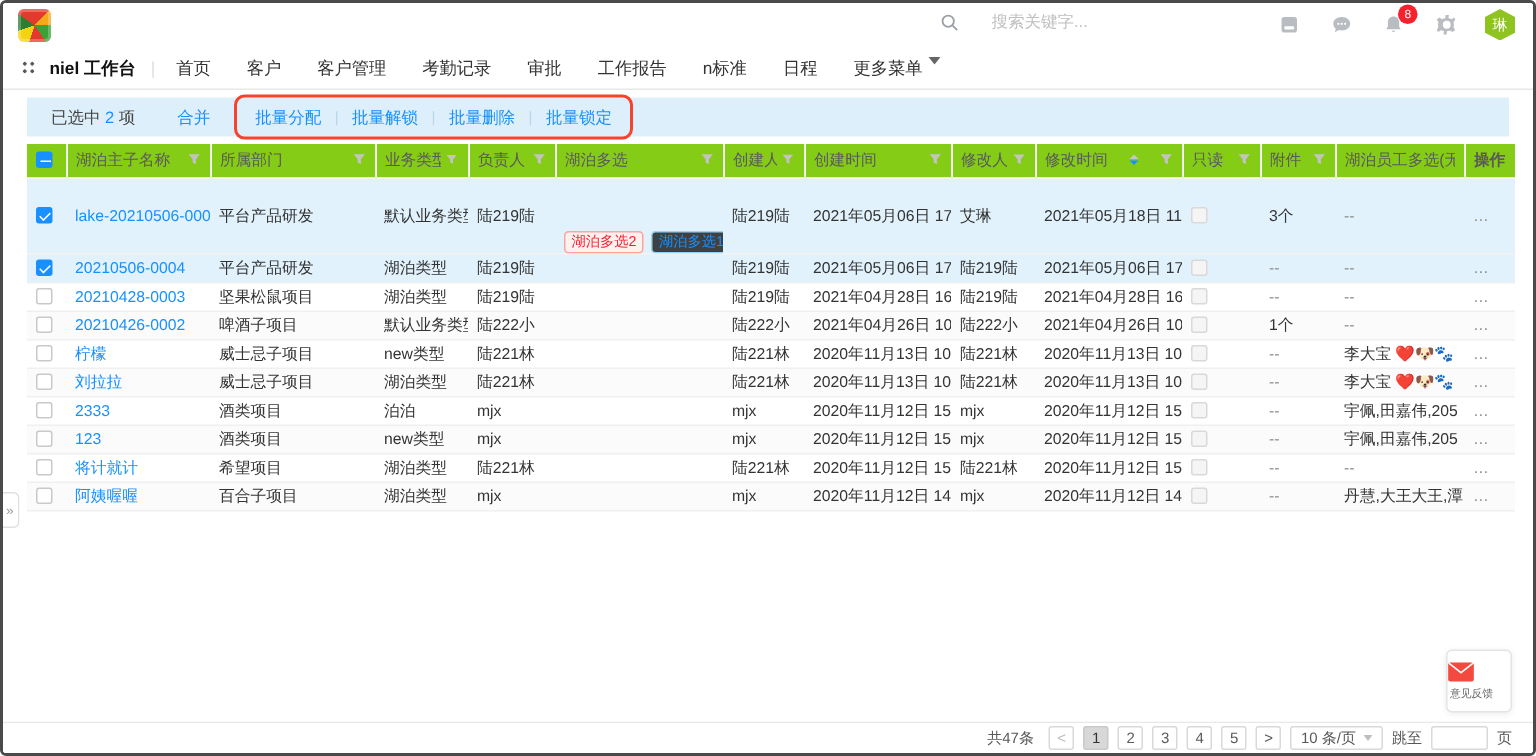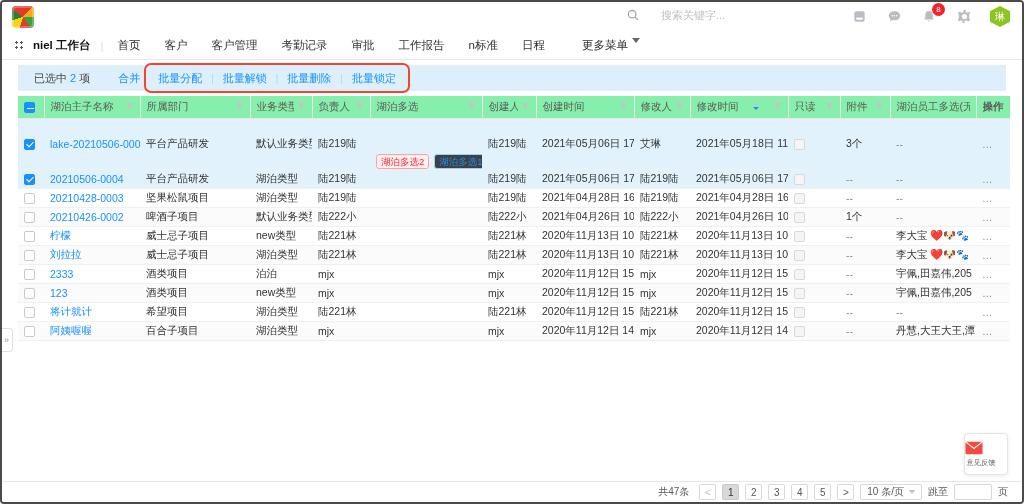"更多菜单" .nav-more { margin-left: 37px -> 24px }
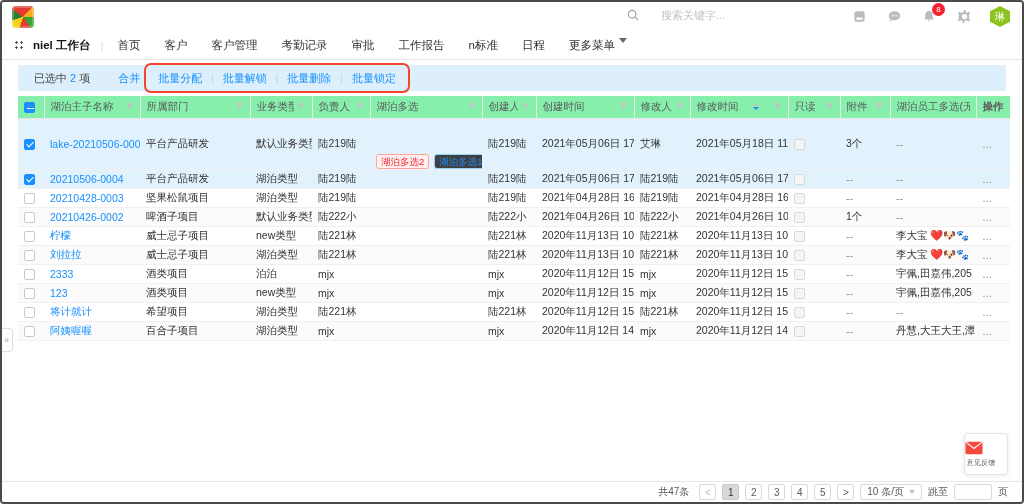"批量分配" .batch-wrap { margin-left: 4px -> 16px }
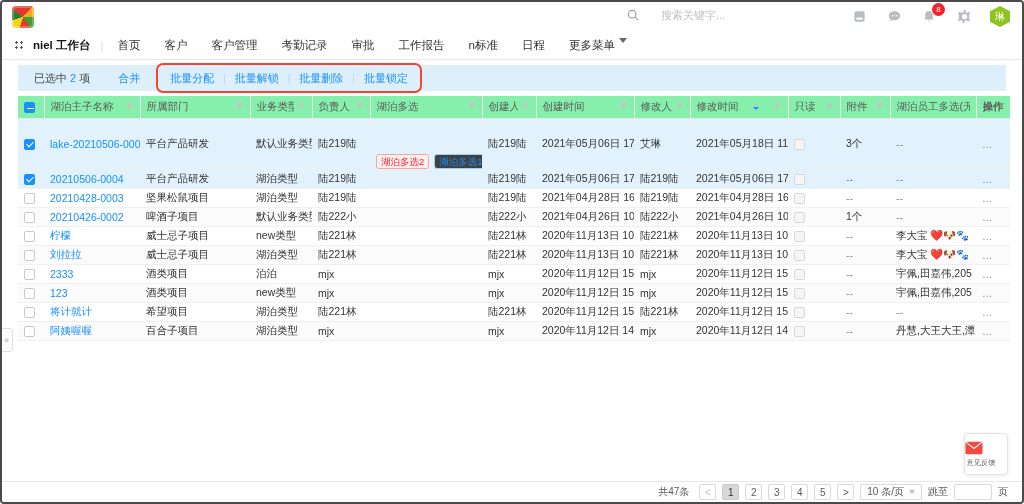"湖泊主子名称" thead th { background: #86efac -> #84cc16 }
